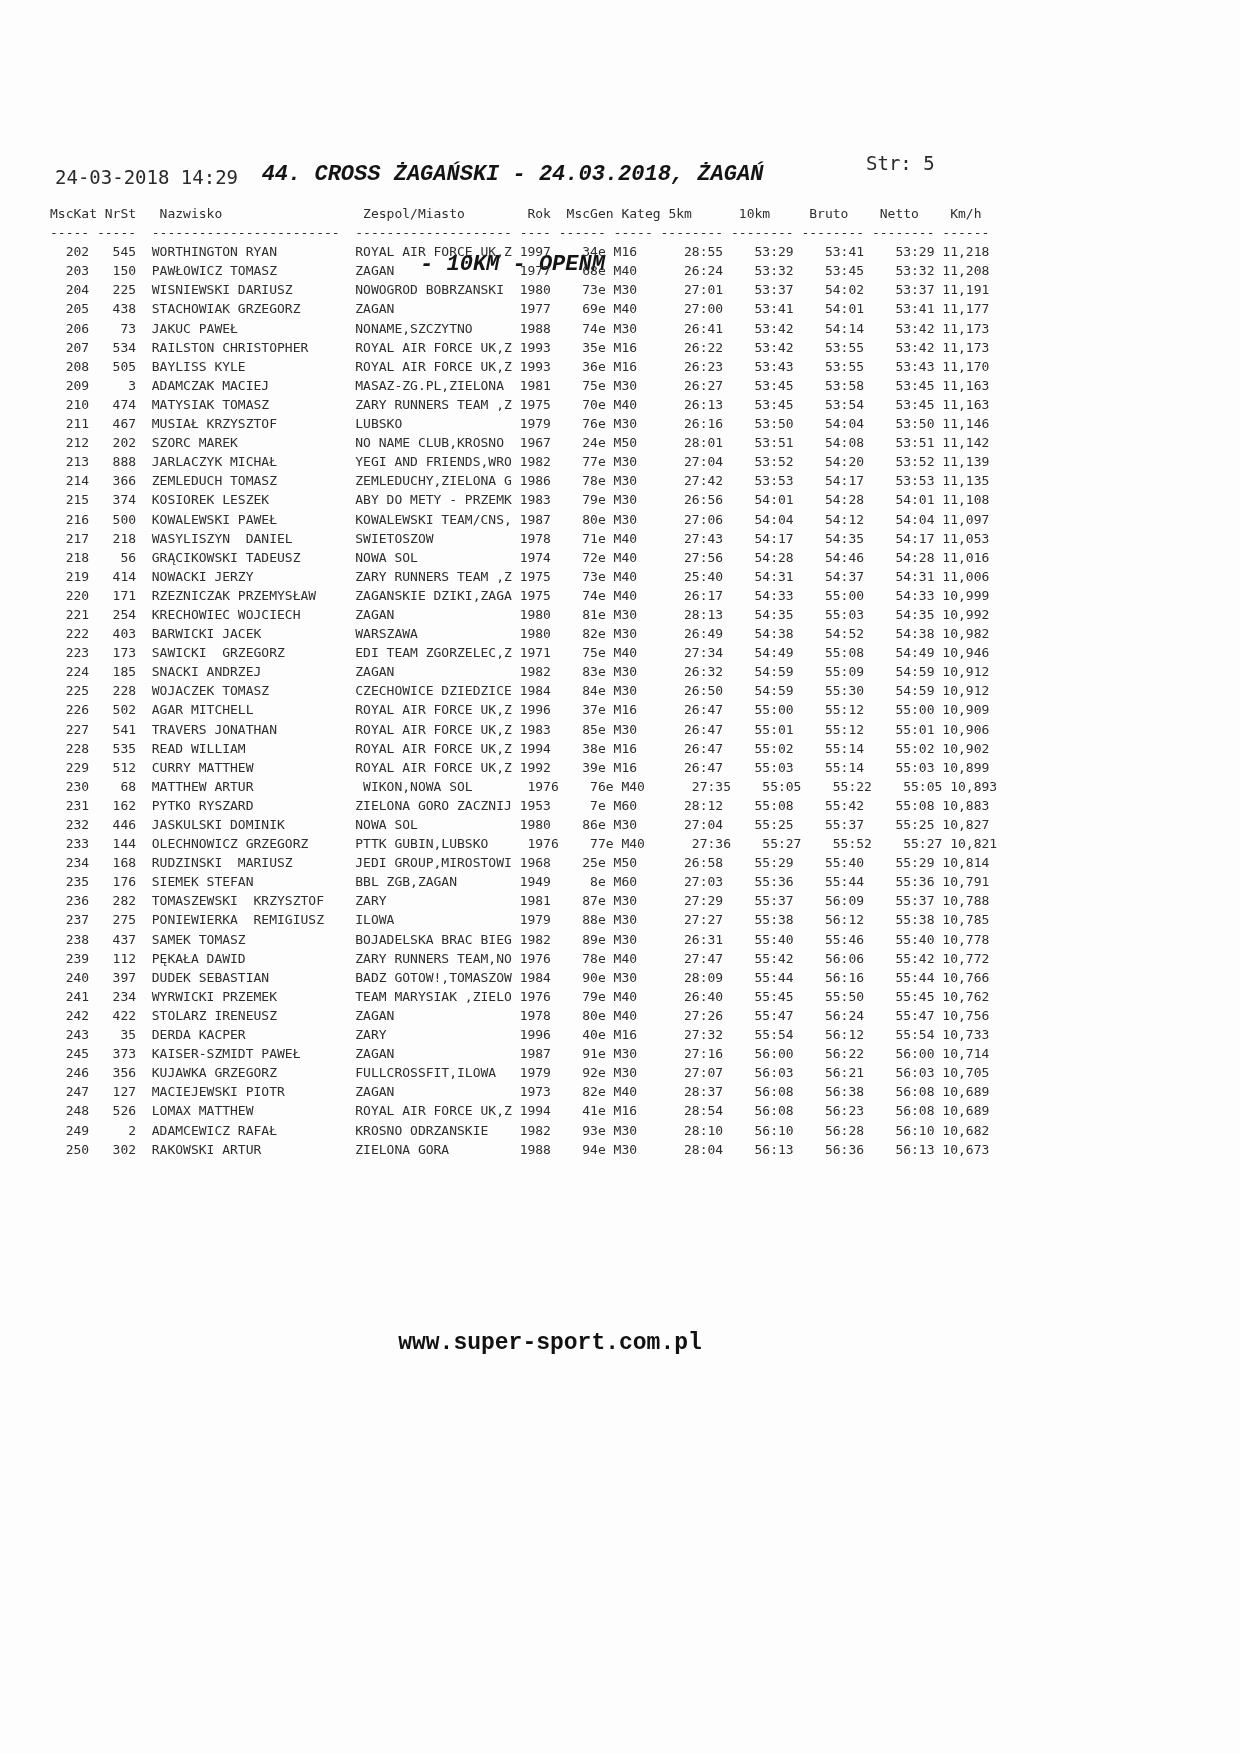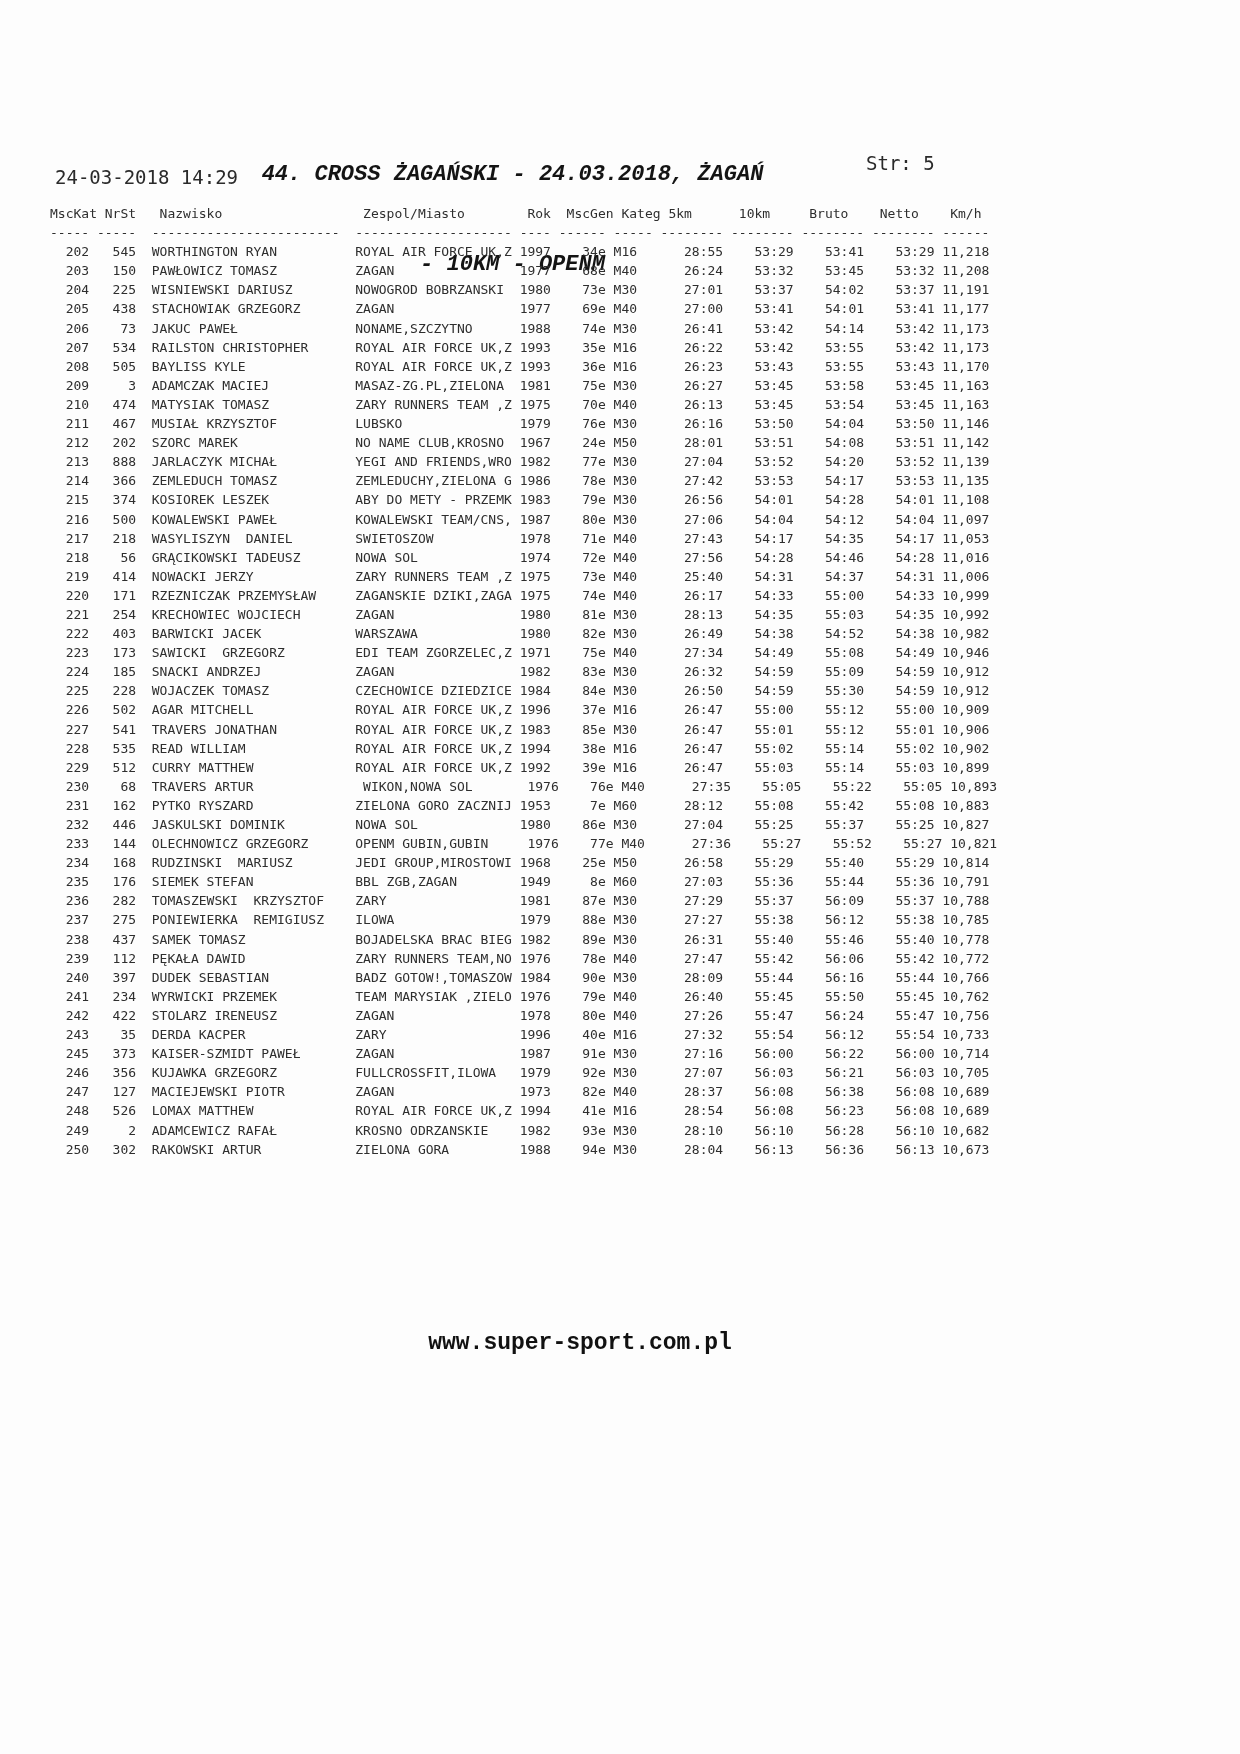"TRAVERS ARTUR" span { text: TRAVERS -> MATTHEW }
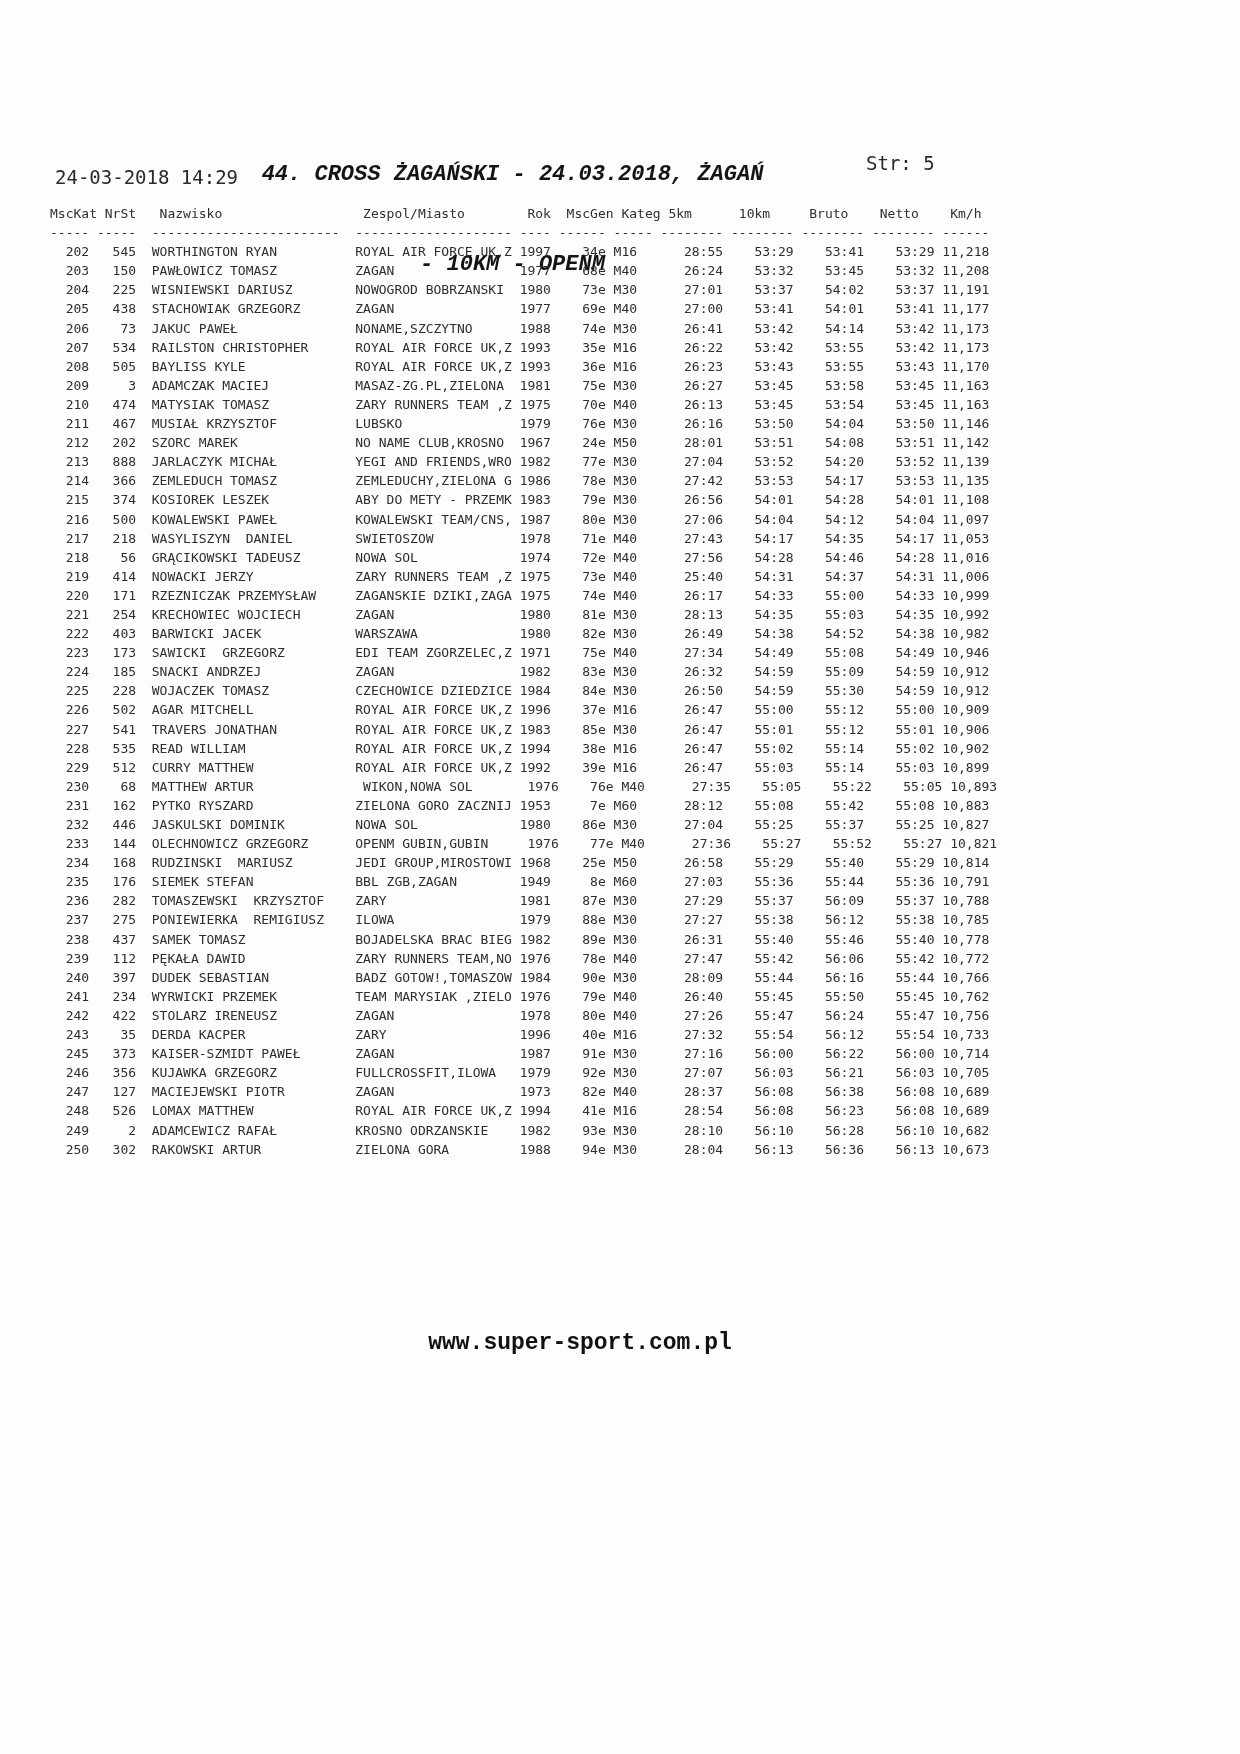"OPENM GUBIN,GUBIN" span { text: OPENM GUBIN,GUBIN -> PTTK GUBIN,LUBSKO }
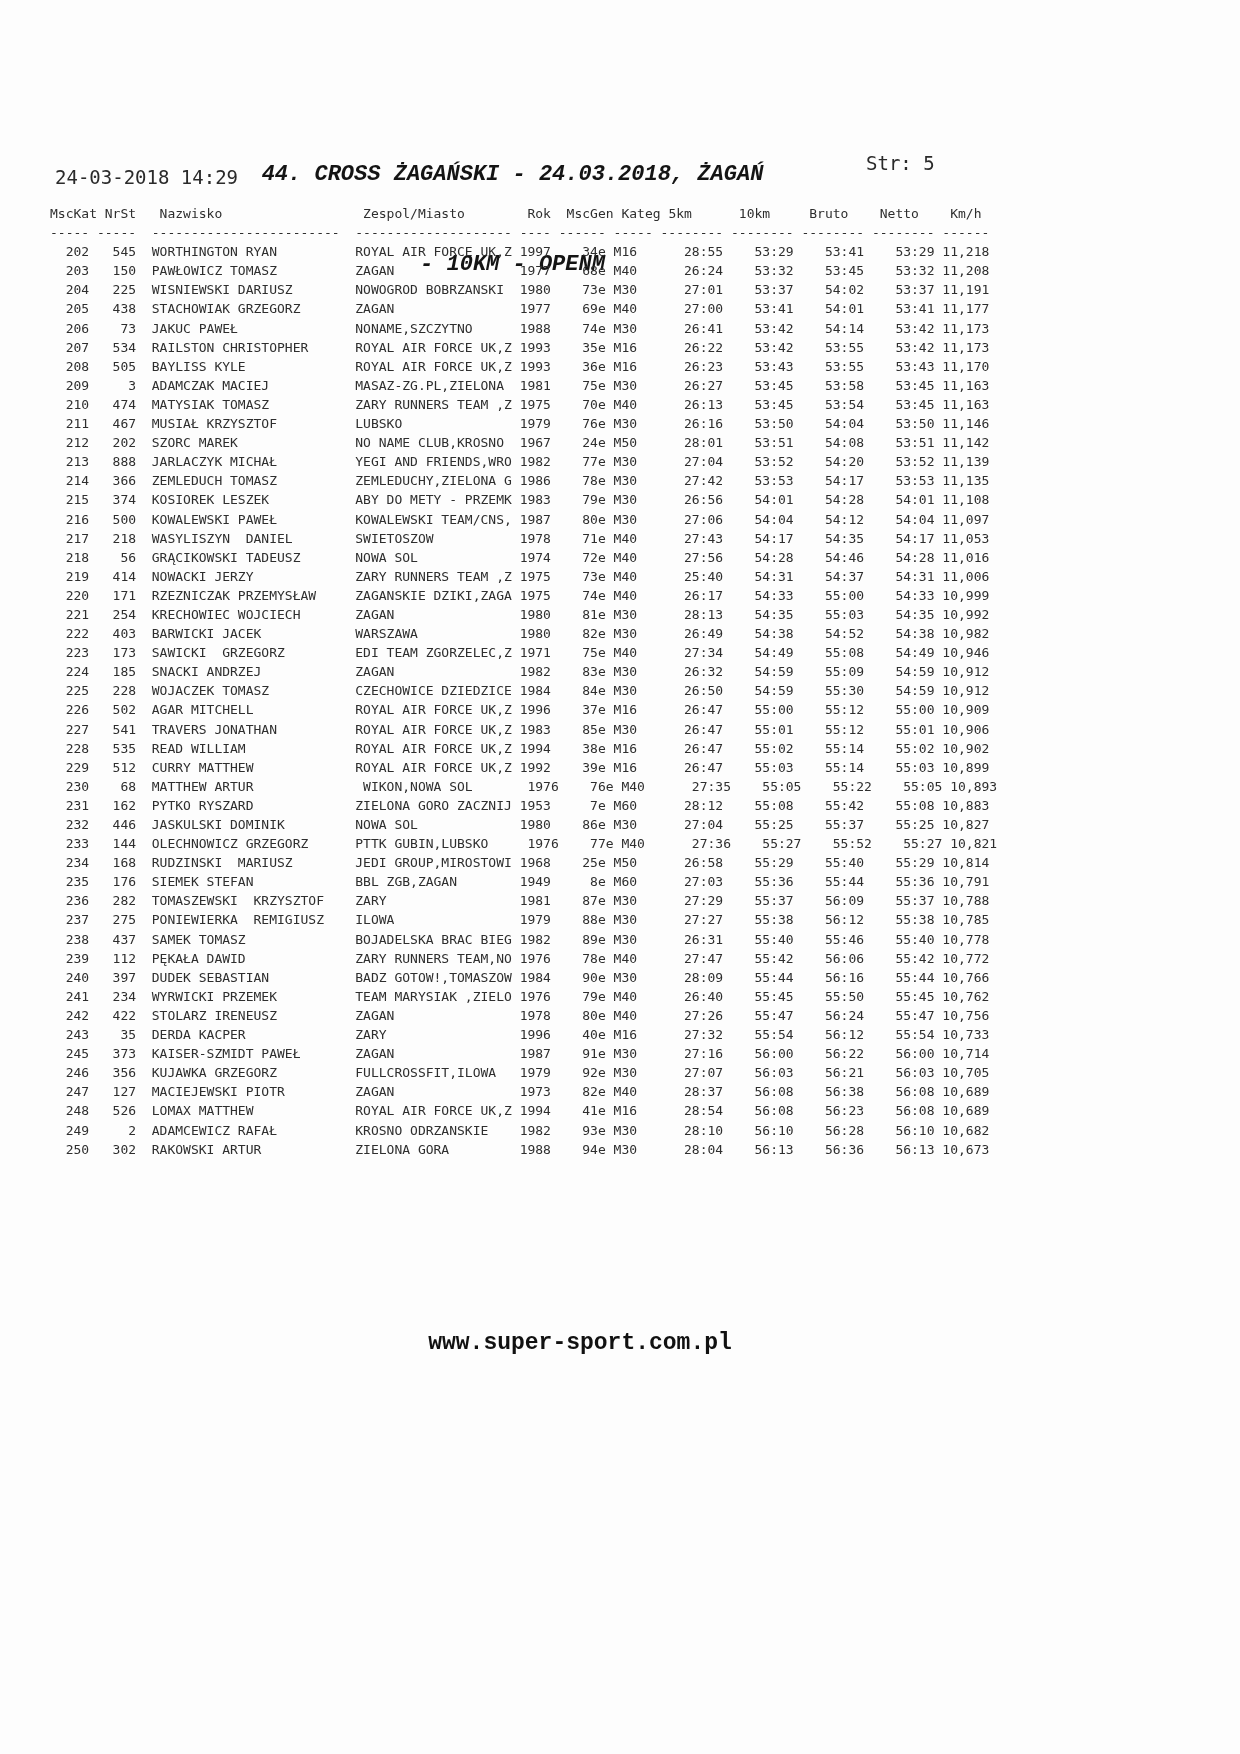"www.super-sport.com.pl" .footer-url { padding-left: 30px -> none }
